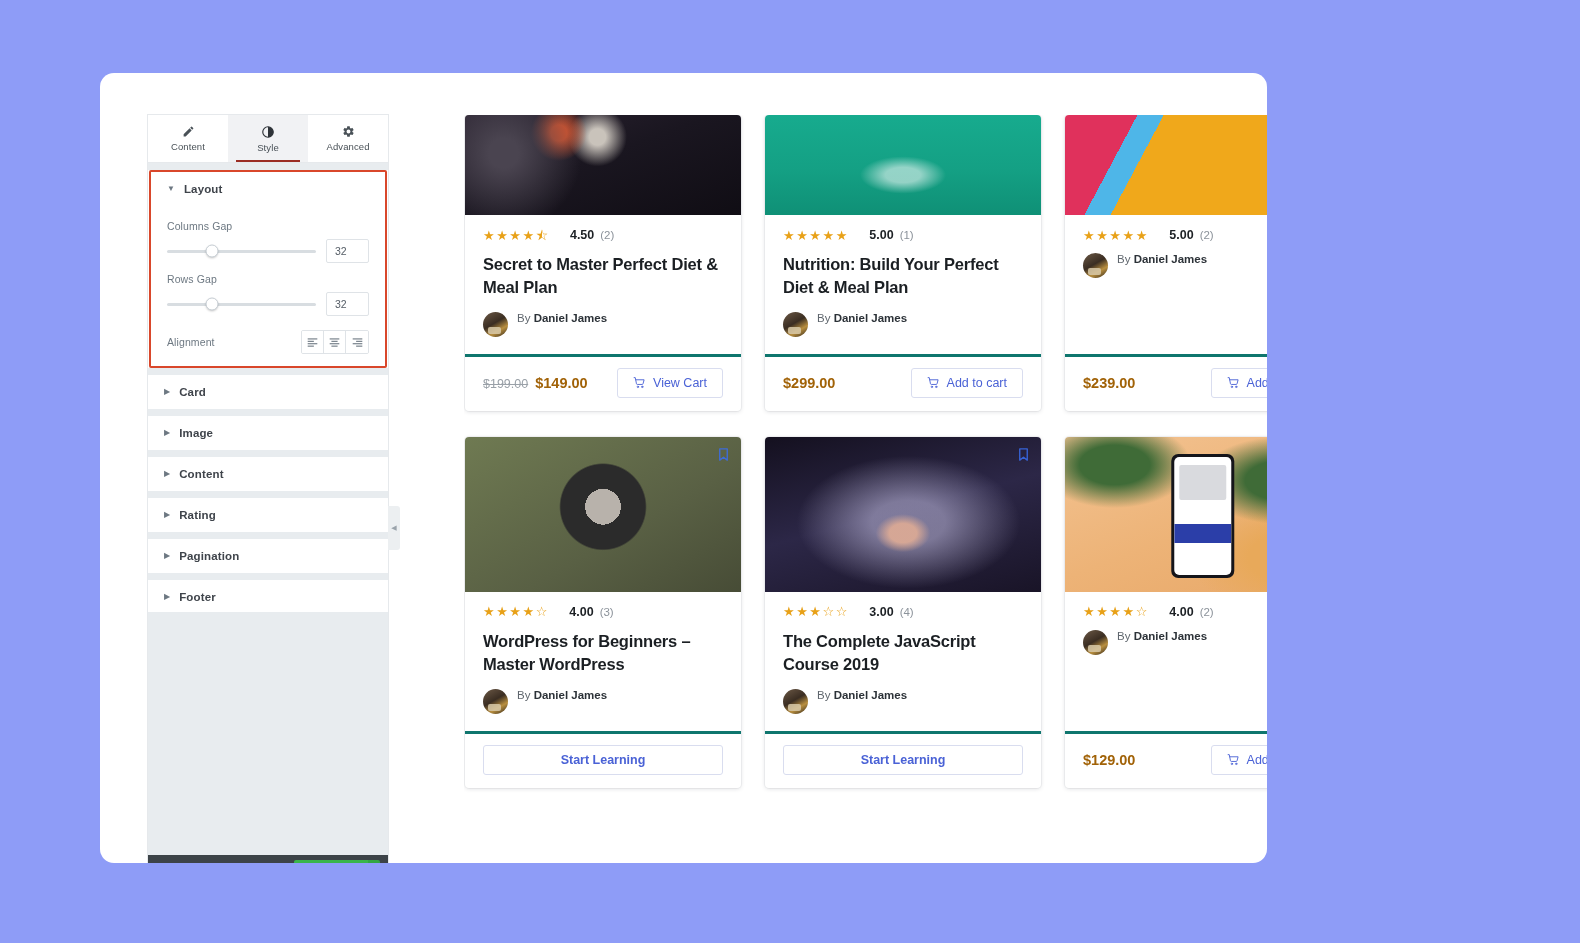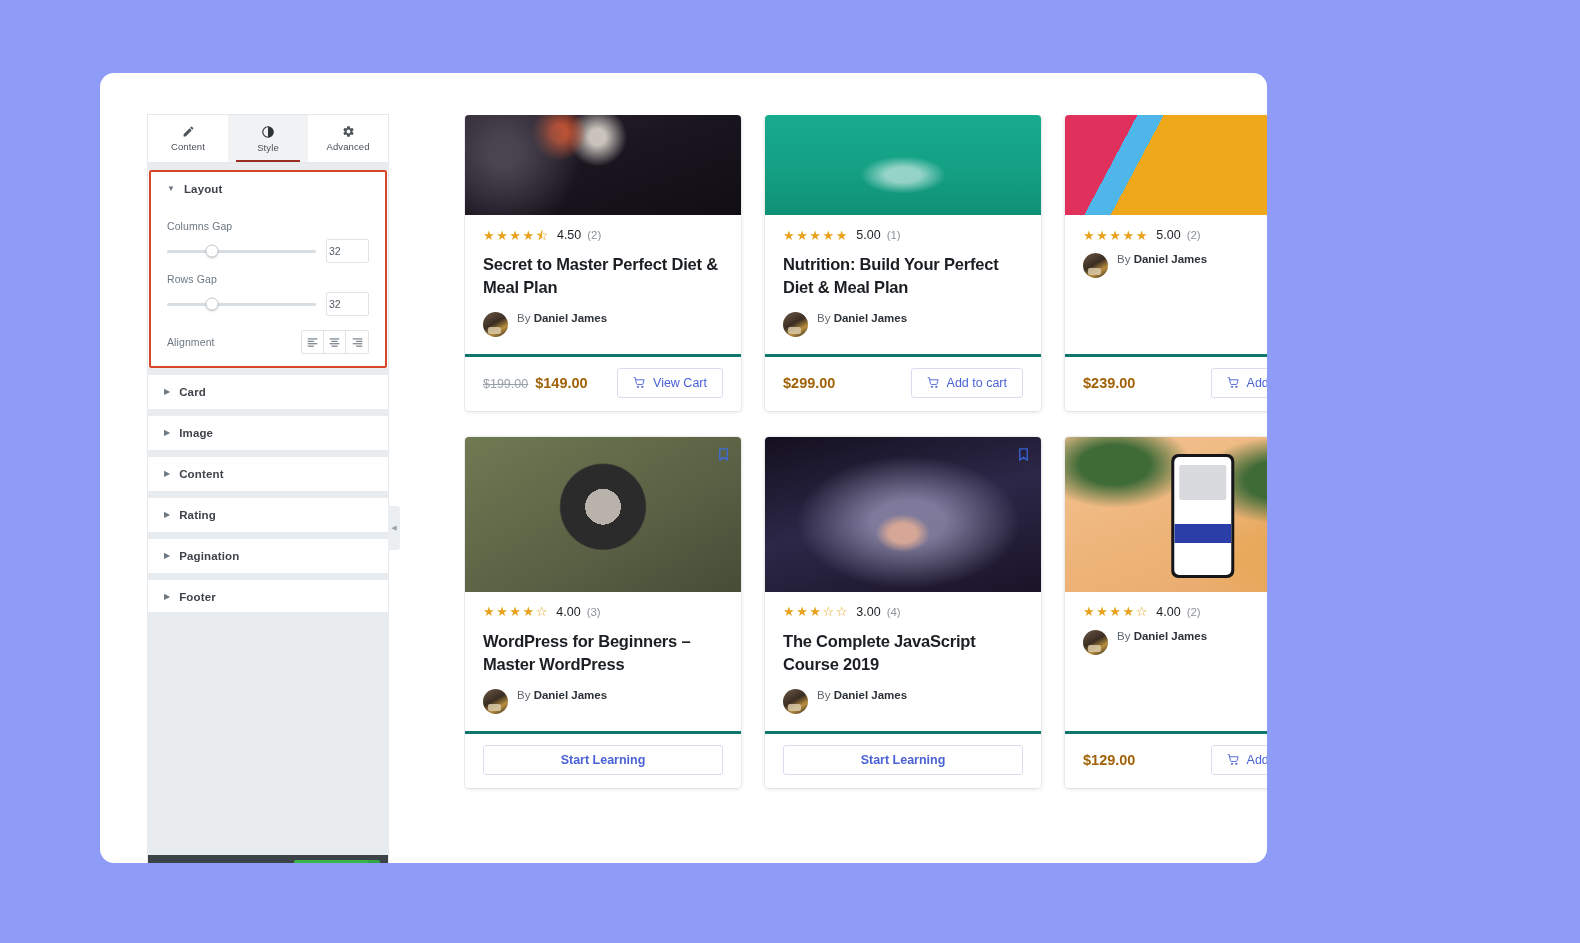"4.50" .rv { font-weight: 400 -> 700; margin-left: 7px -> 20px }
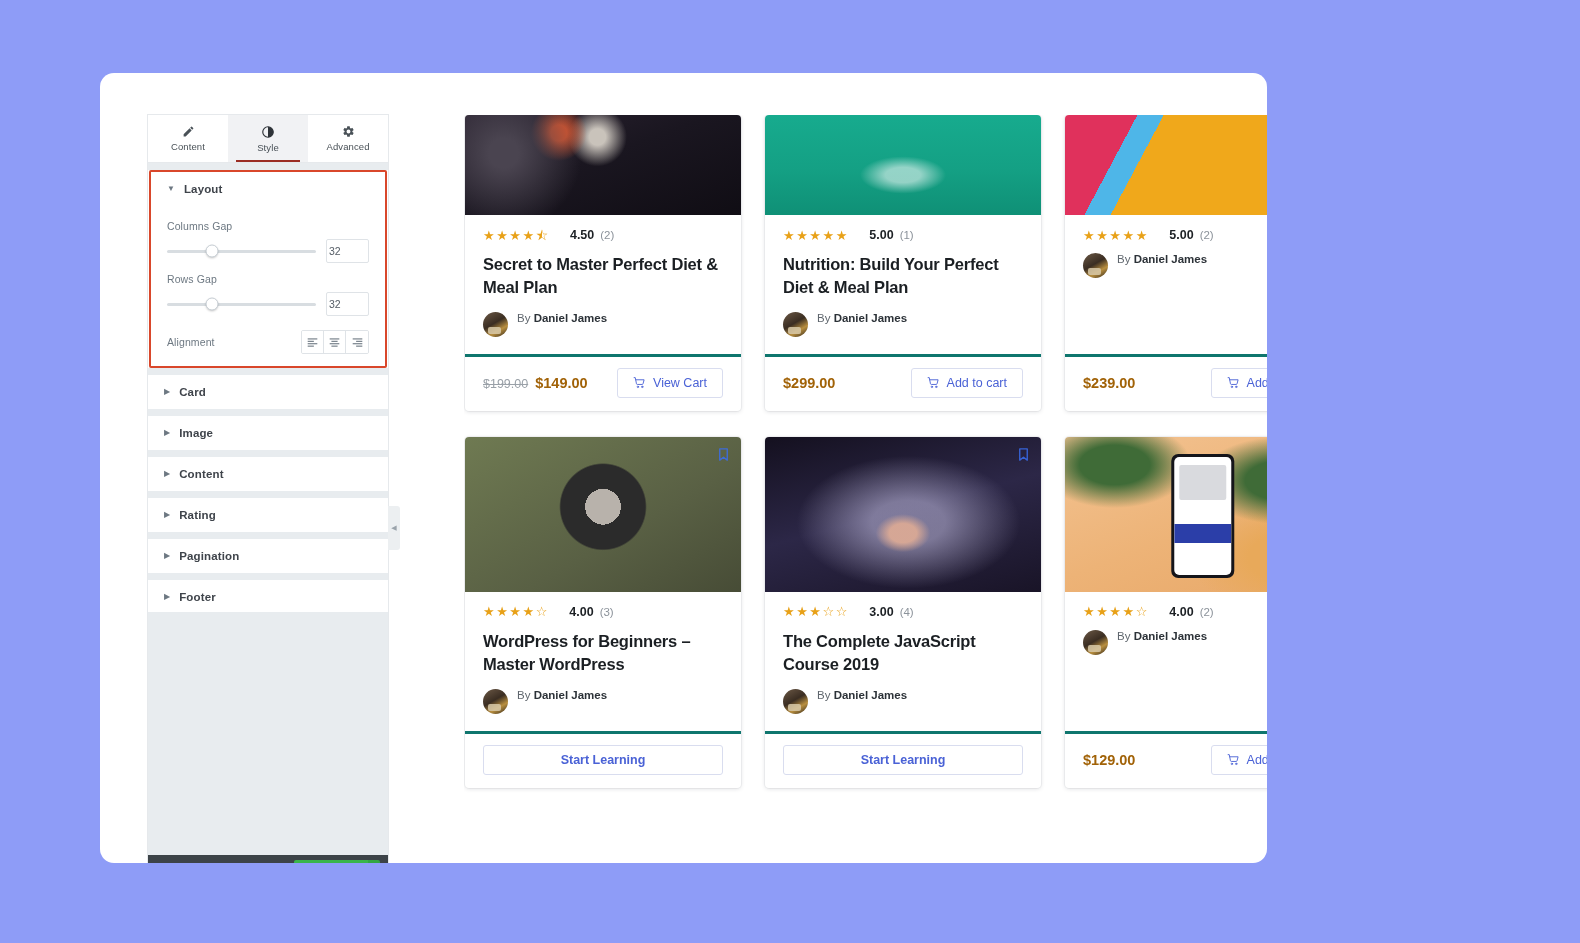"32" .numbox { padding-left: 2px -> 8px }
